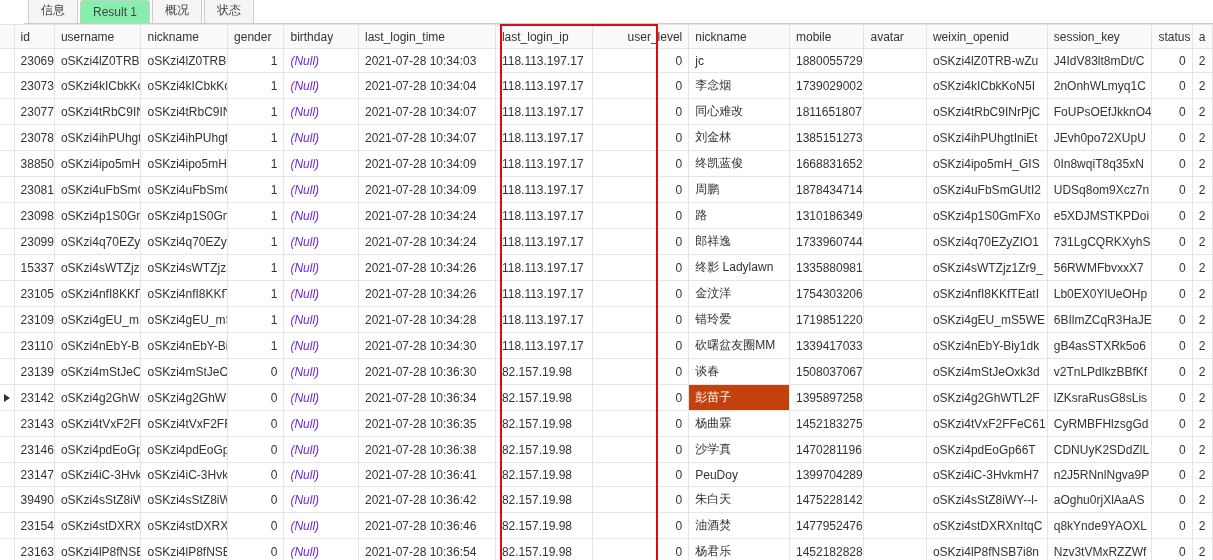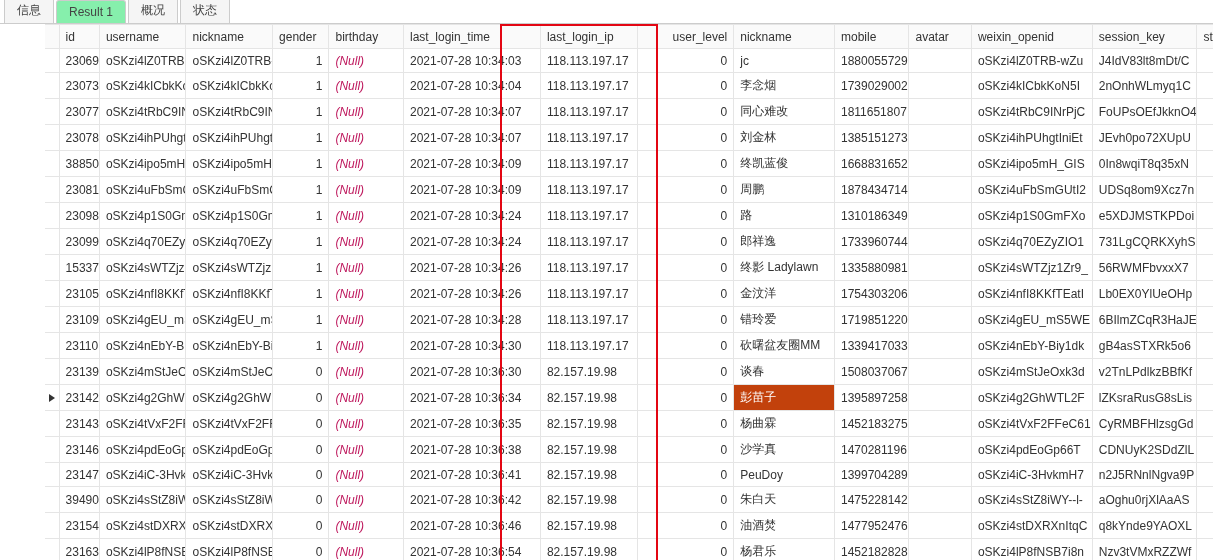"信息" .tabs { margin-left: none -> 24px }
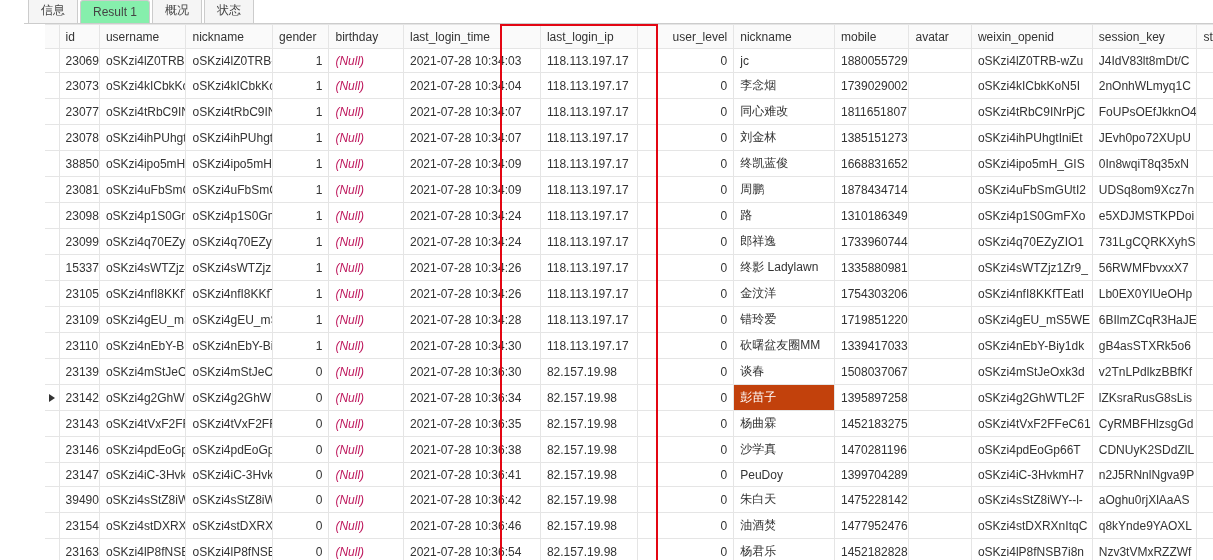"id" .grid-wrap { padding-left: 45px -> none }
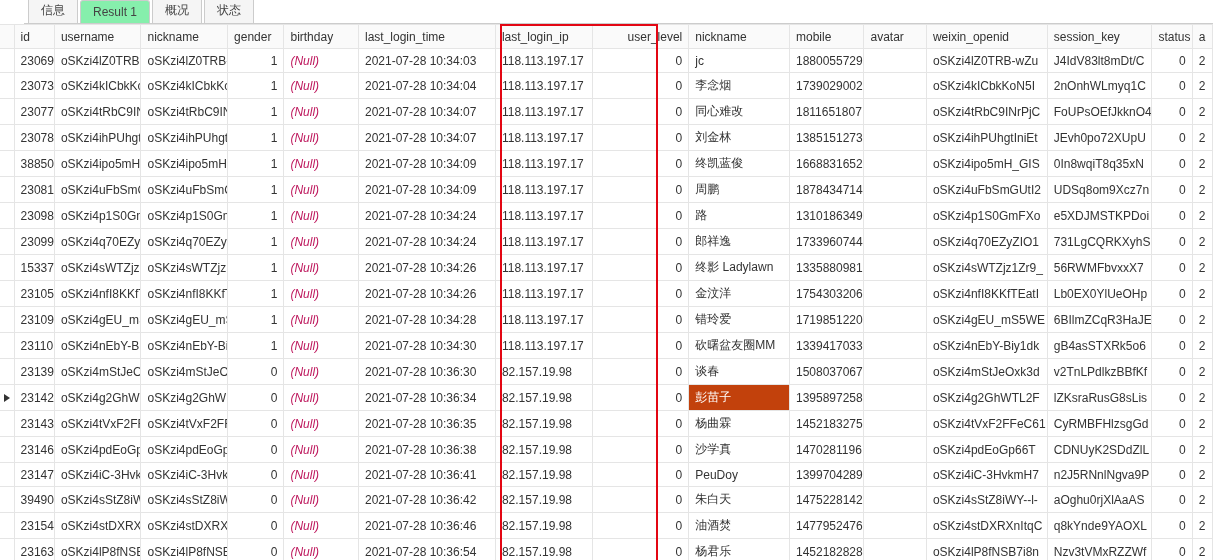"(Null)" td.null { color: #be185d -> #6d28d9 }
